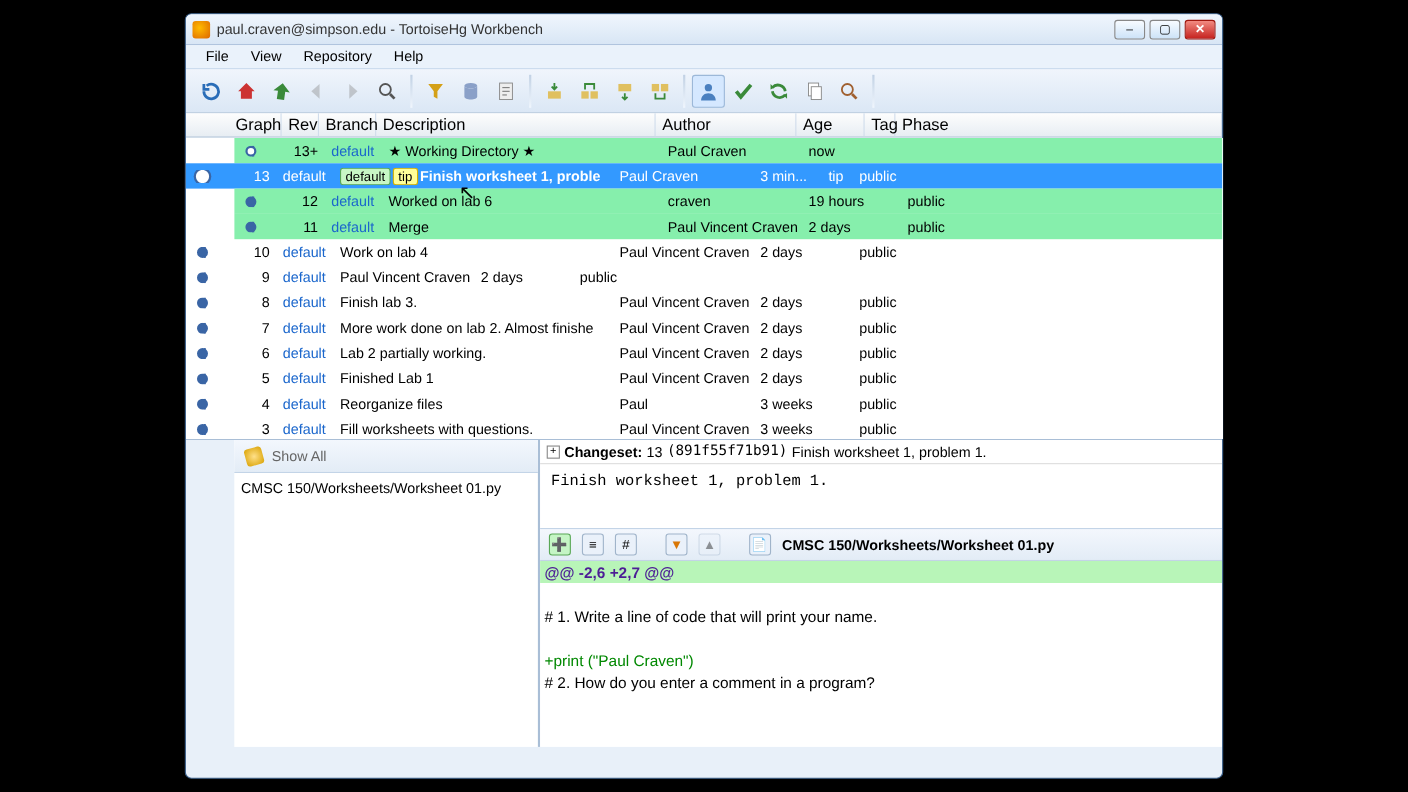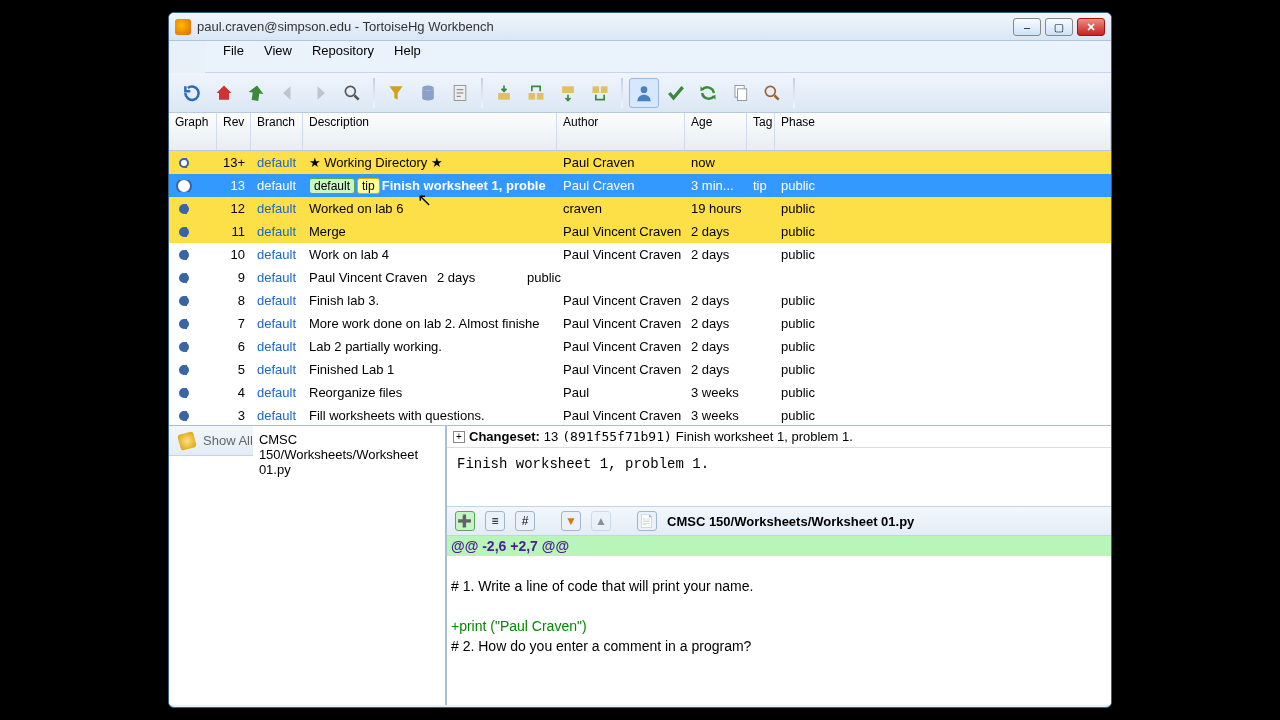"File" .menubar { height: 32px -> 22px; margin-left: 36px -> none }
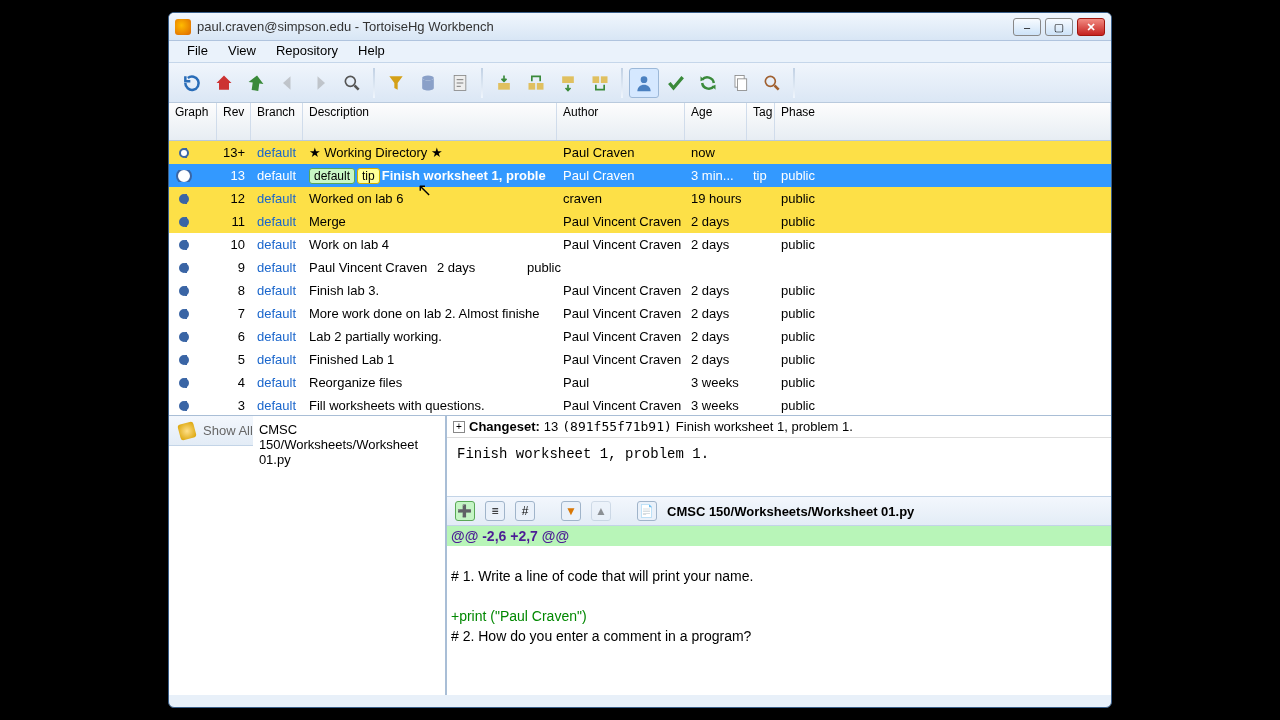"Graph" .columns { font-size: 12px -> 15px; height: 38px -> 22px; padding-left: none -> 39px }
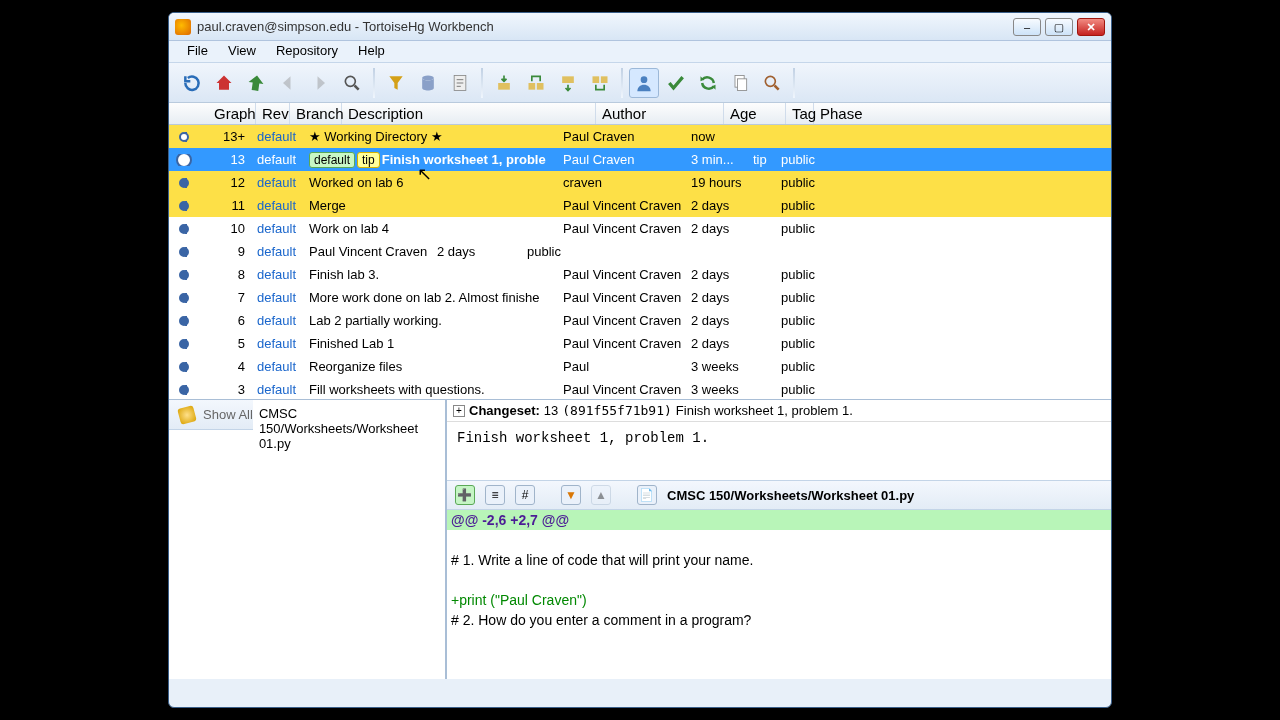"13+" .row.hi1 { background: #fde047 -> #86efac; margin-left: none -> 44px }
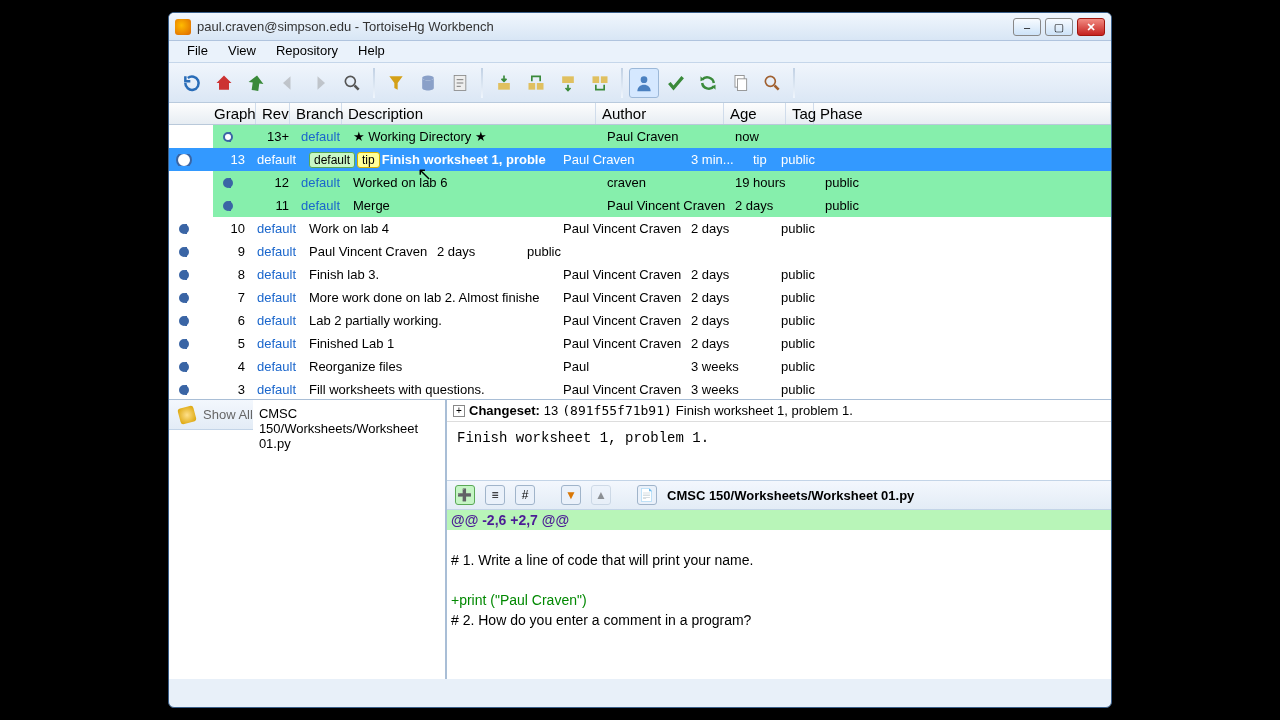"Show All" .filepanel { flex-direction: row -> column; margin-left: none -> 44px }
